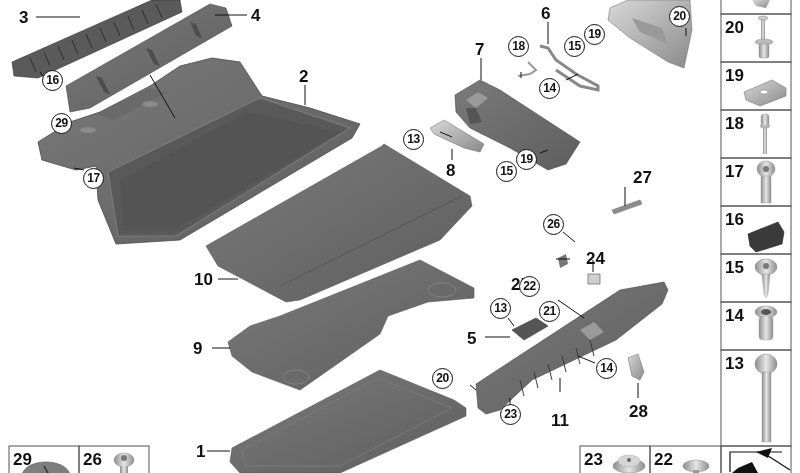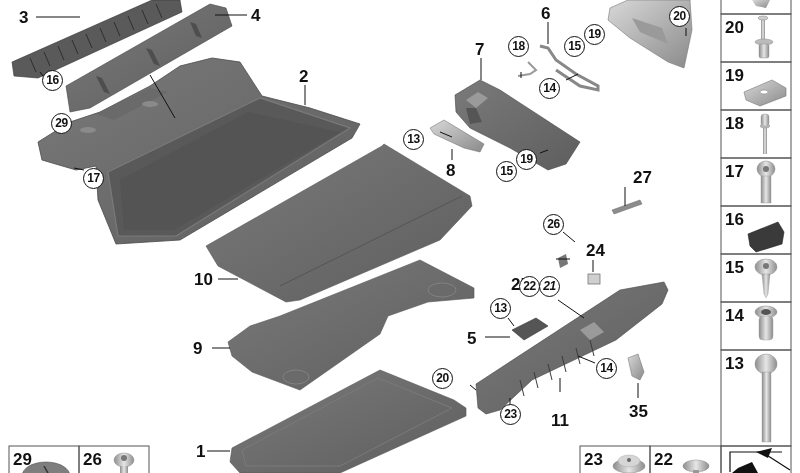"24" span.lbl { top: 242px -> 250px }
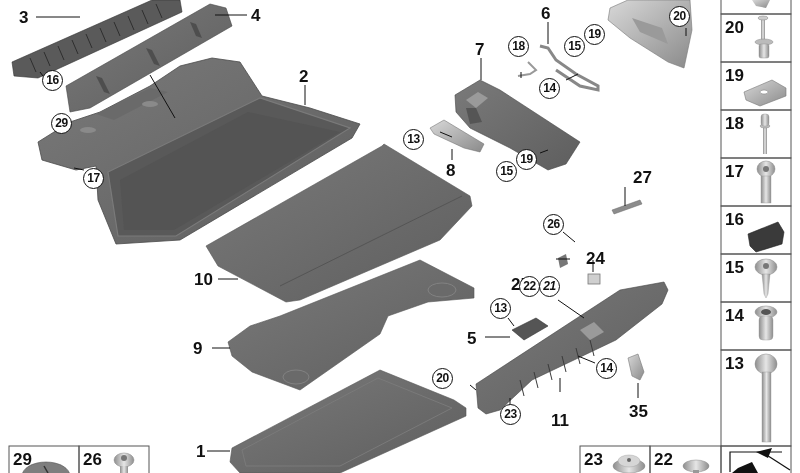"21" span.circ { font-style: italic -> none; top: 276px -> 301px }
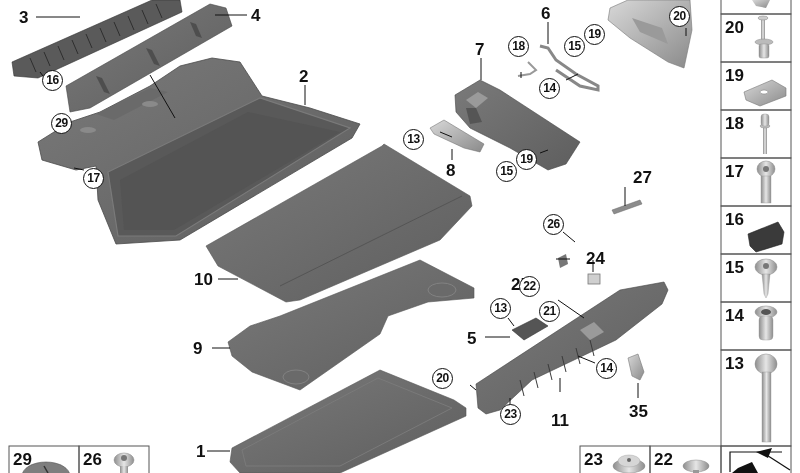"35" span.lbl { text: 35 -> 28 }
